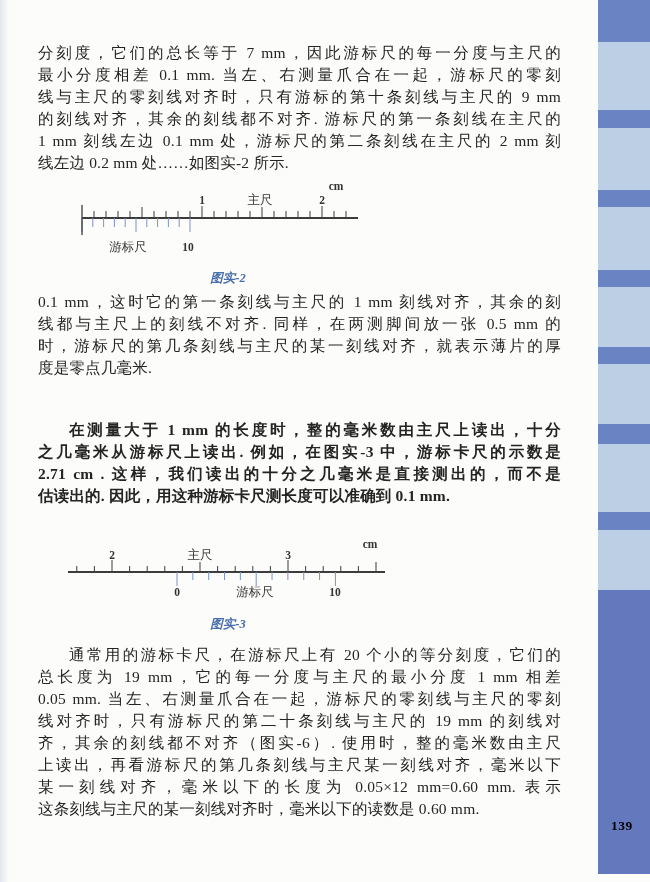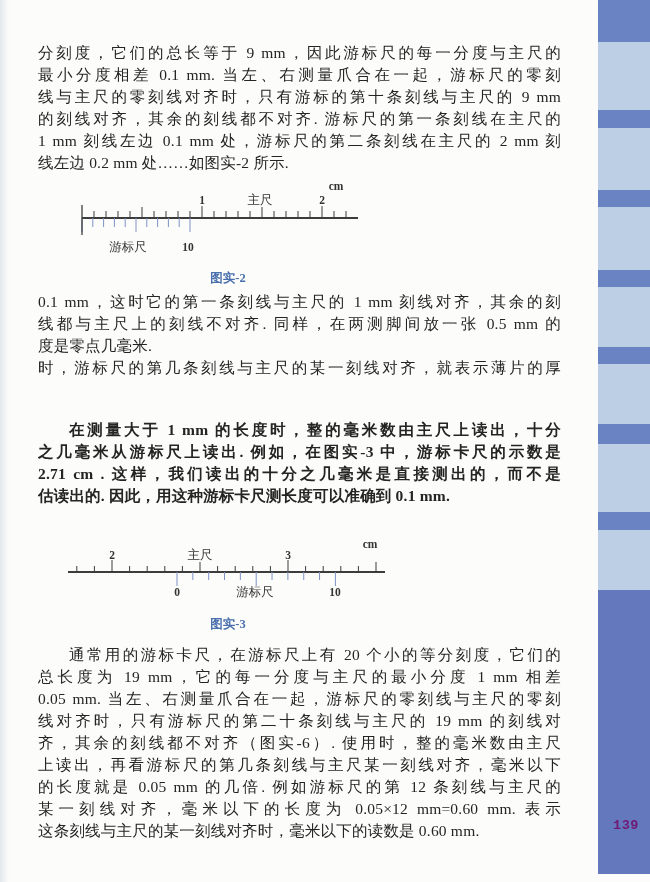"分刻度，它们的总长等于 9 mm，因此游标尺的每一分度与主尺的" div.line { text: 9 -> 7 }
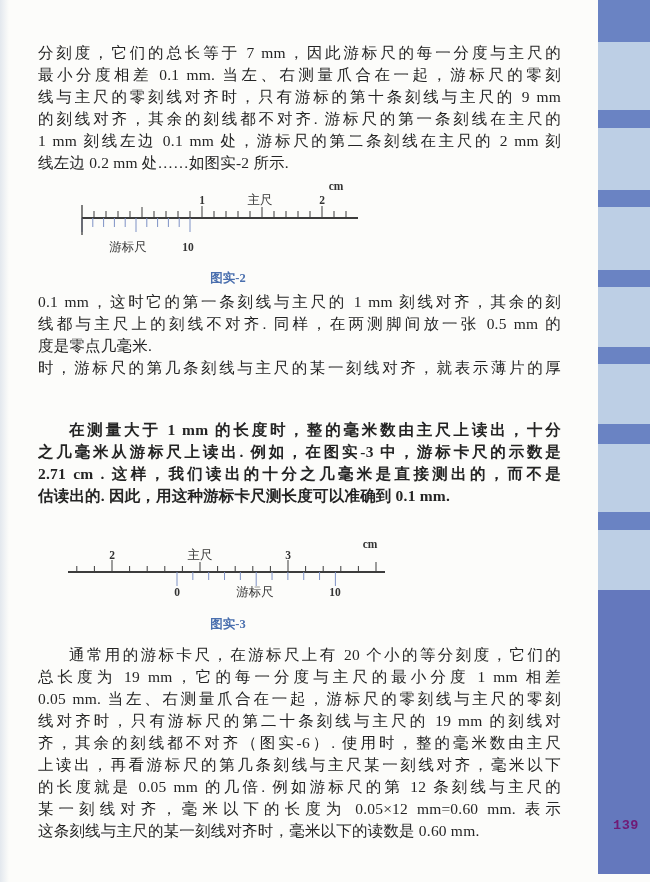"图实-2" .caption { font-style: none -> italic }
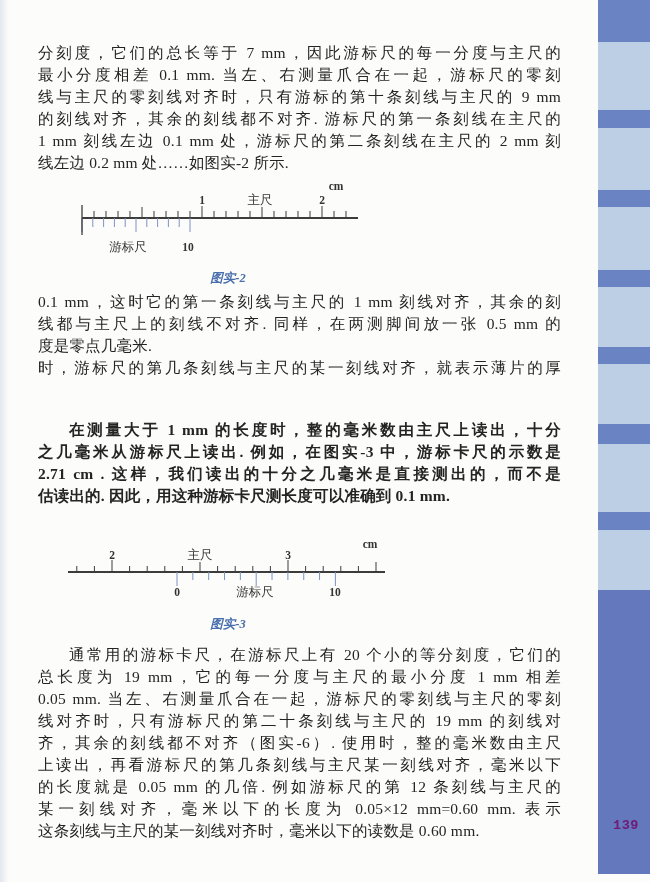"度是零点几毫米." div.line { order: before "时，游标尺的第几条刻线与主尺的某一刻线对齐，就表示薄片的厚" -> after "时，游标尺的第几条刻线与主尺的某一刻线对齐，就表示薄片的厚" }
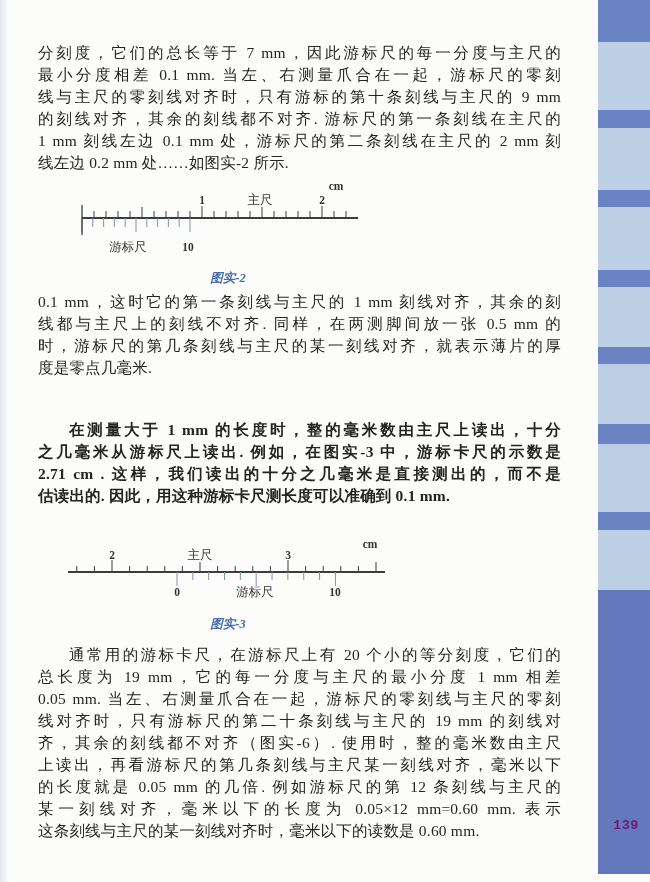"的长度就是 0.05 mm 的几倍. 例如游标尺的第" div.line { html: <div>的长度就是 0.05 mm 的几倍. 例如游标尺的第 12 条刻线与主尺的</div> -> none }
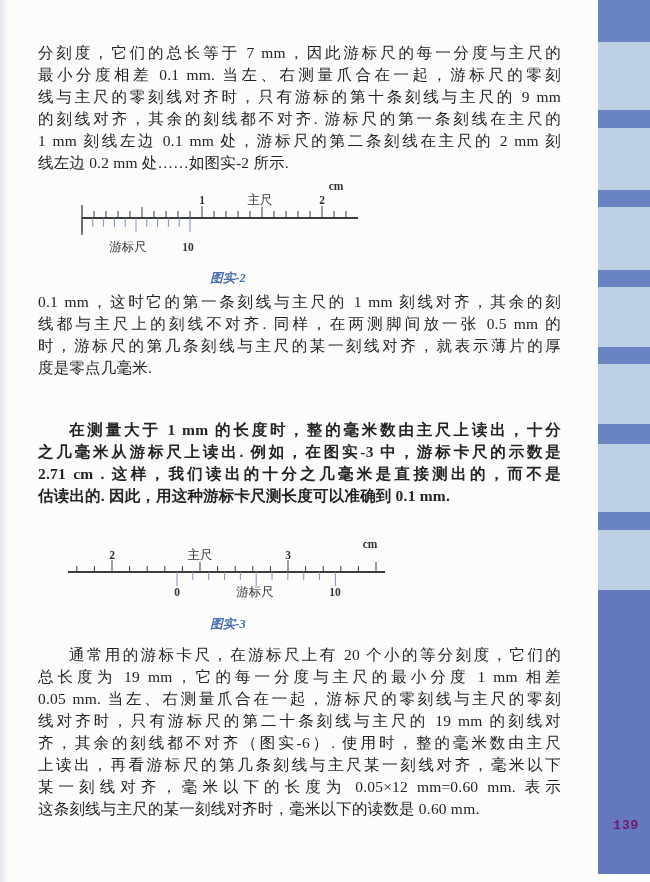"139" .pagenum { color: #701a75 -> #000000; font-family: Liberation Mono, monospace -> Liberation Serif, serif; text-align: center -> none }
